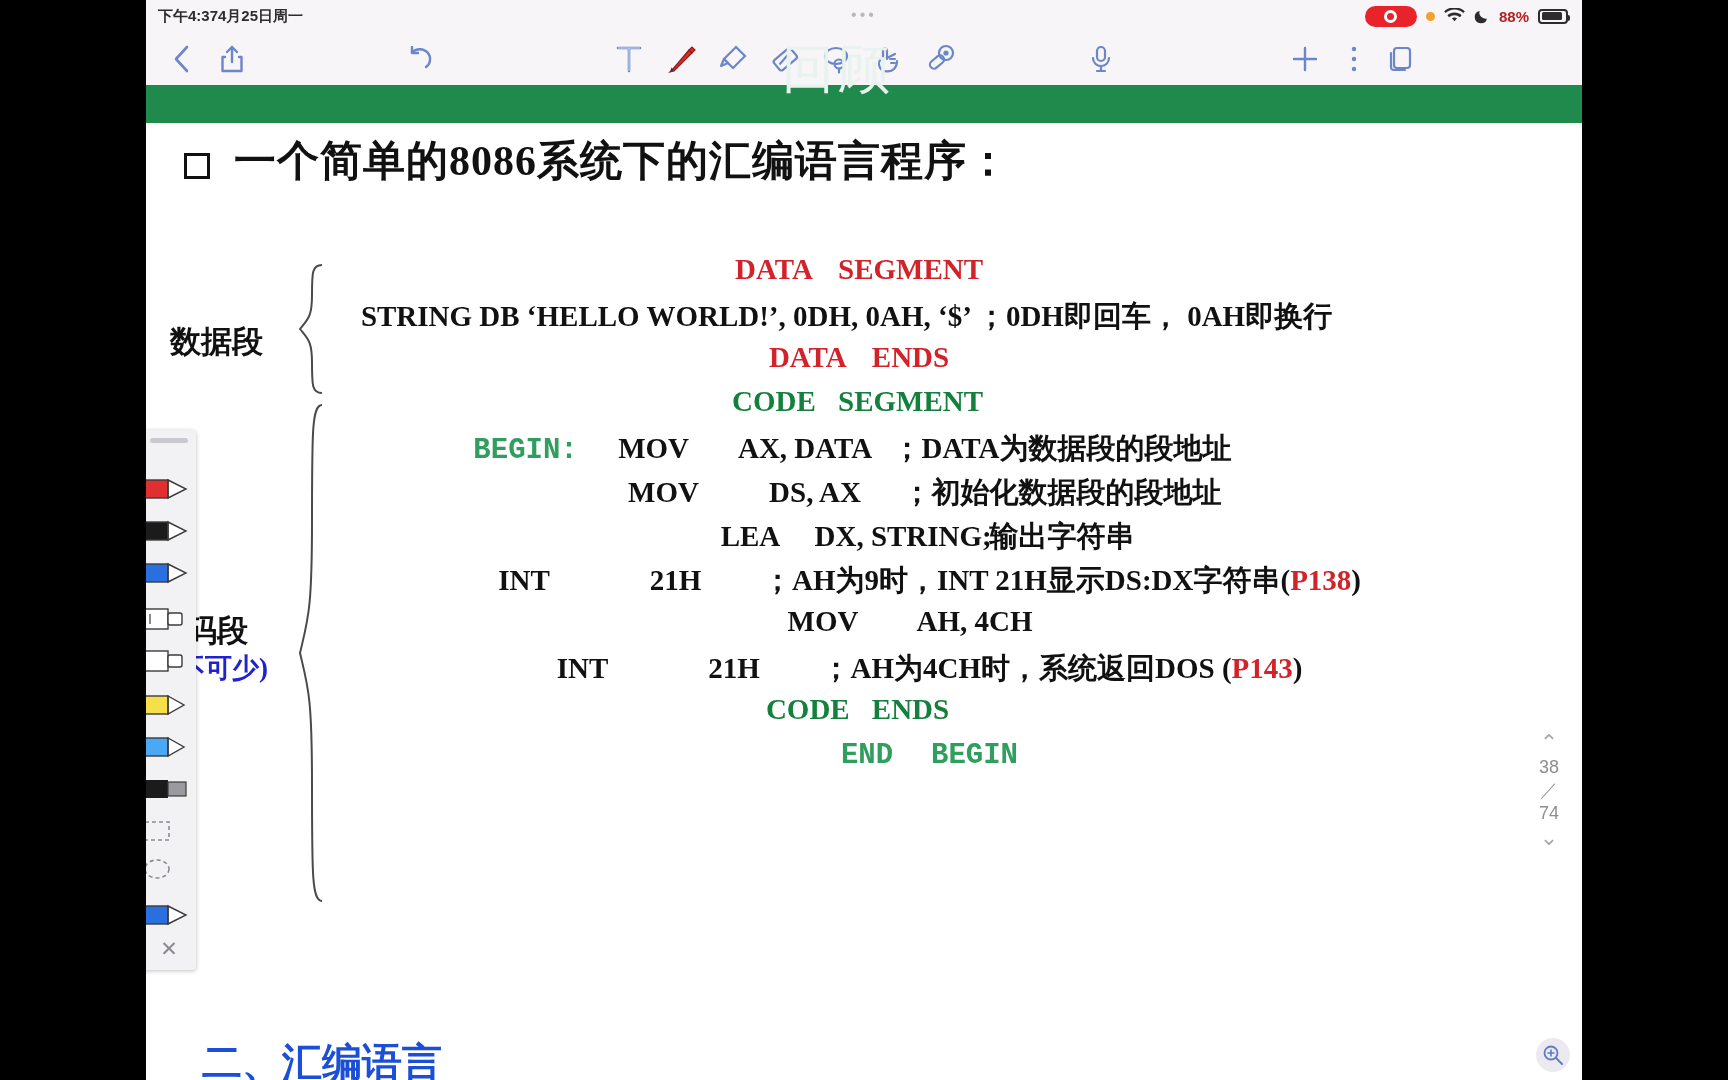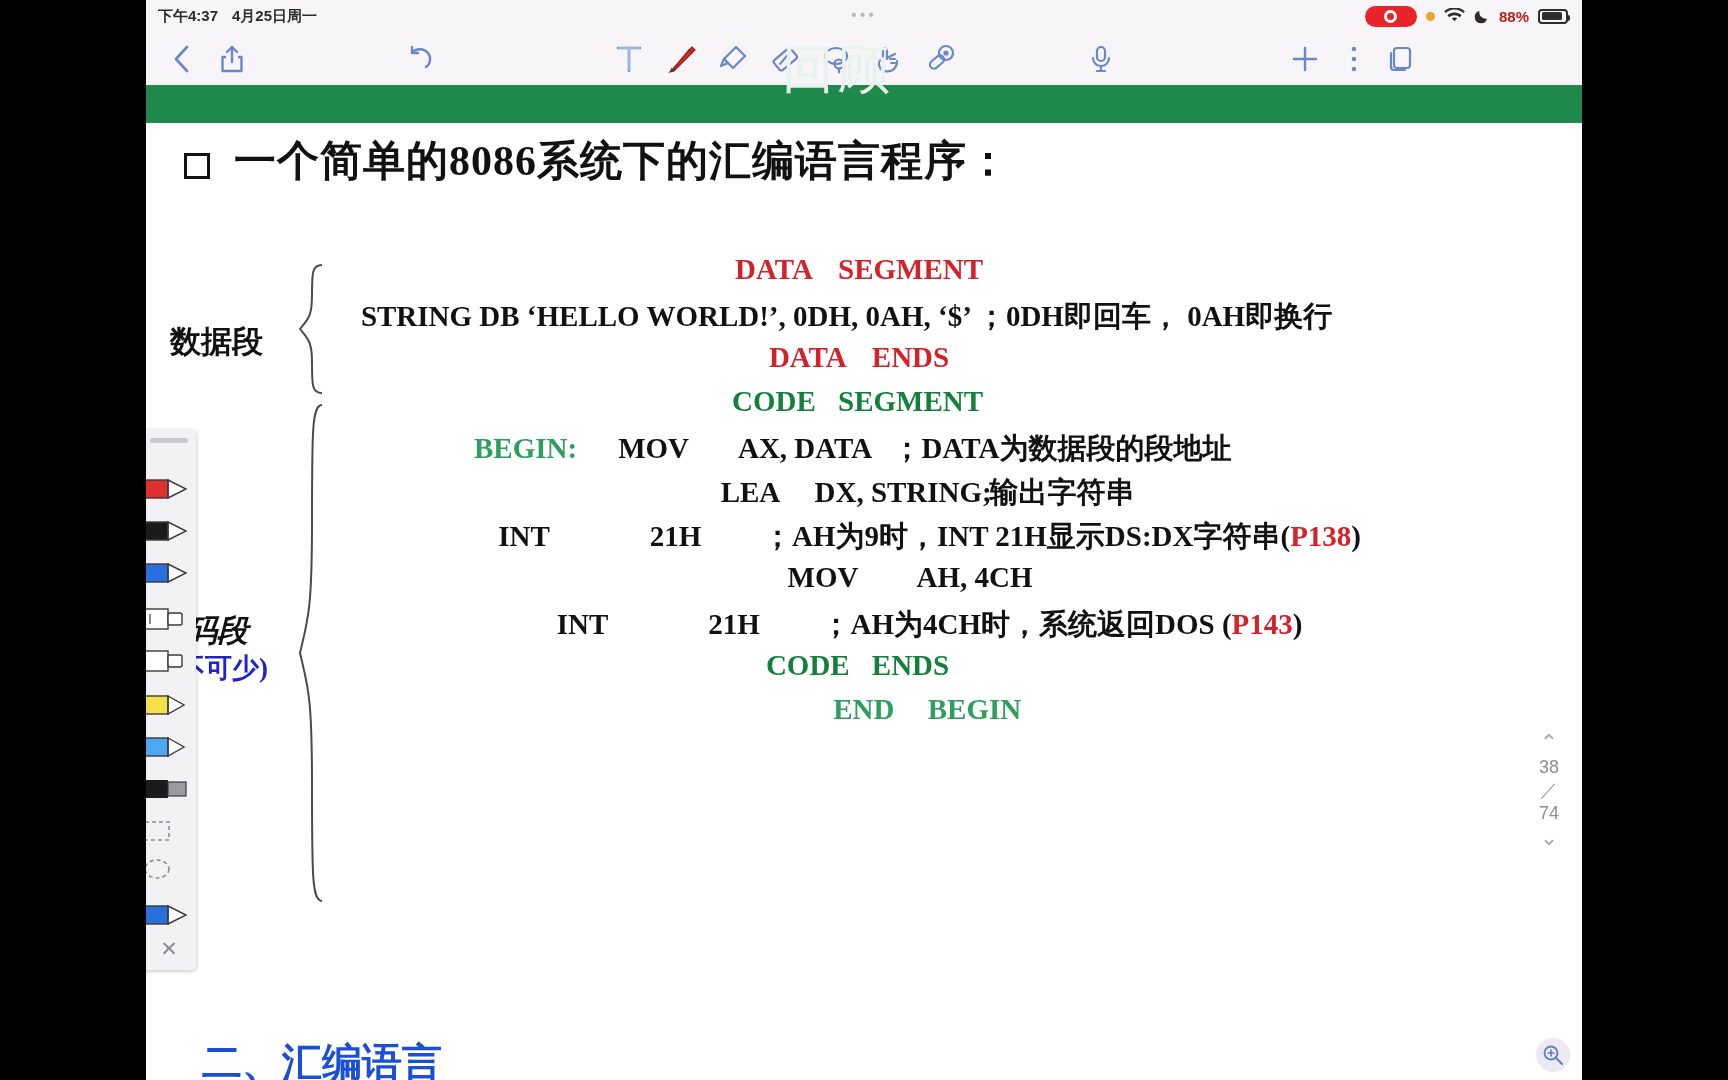"下午4:37" .sb-left { gap: 14px -> none }
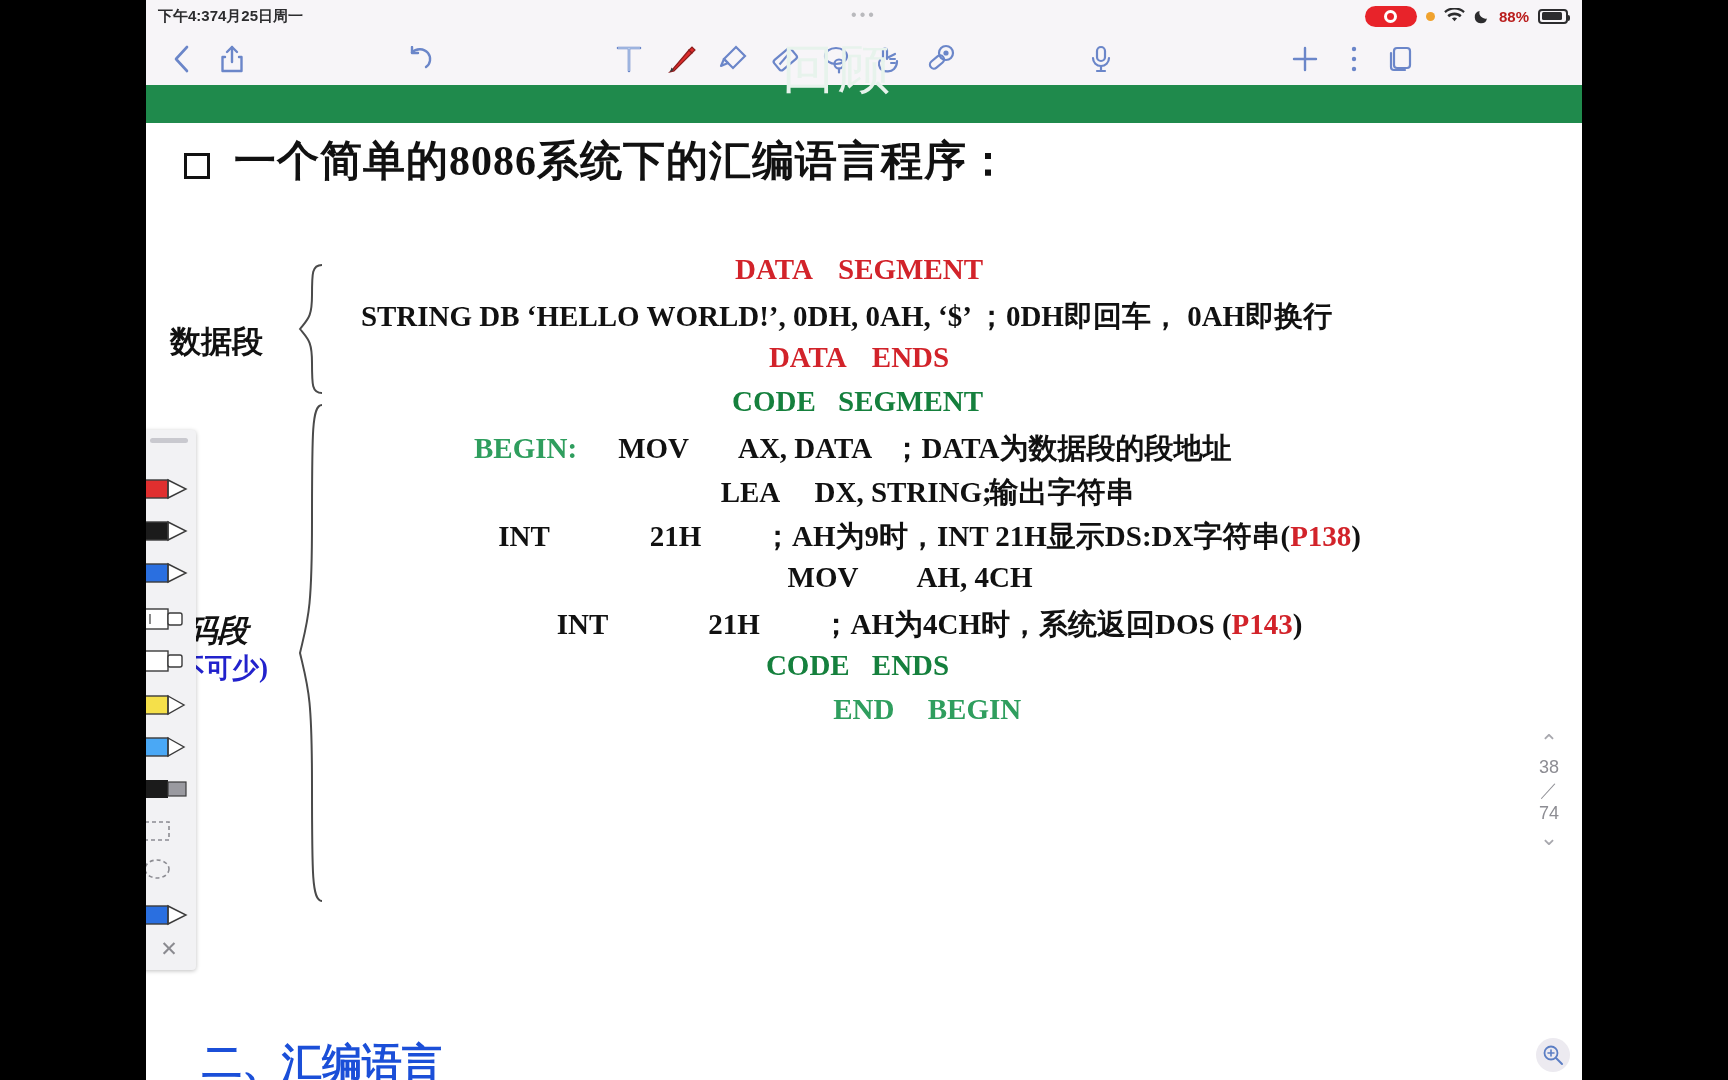"BEGIN:" .c-green { font-family: none -> Liberation Mono, monospace }
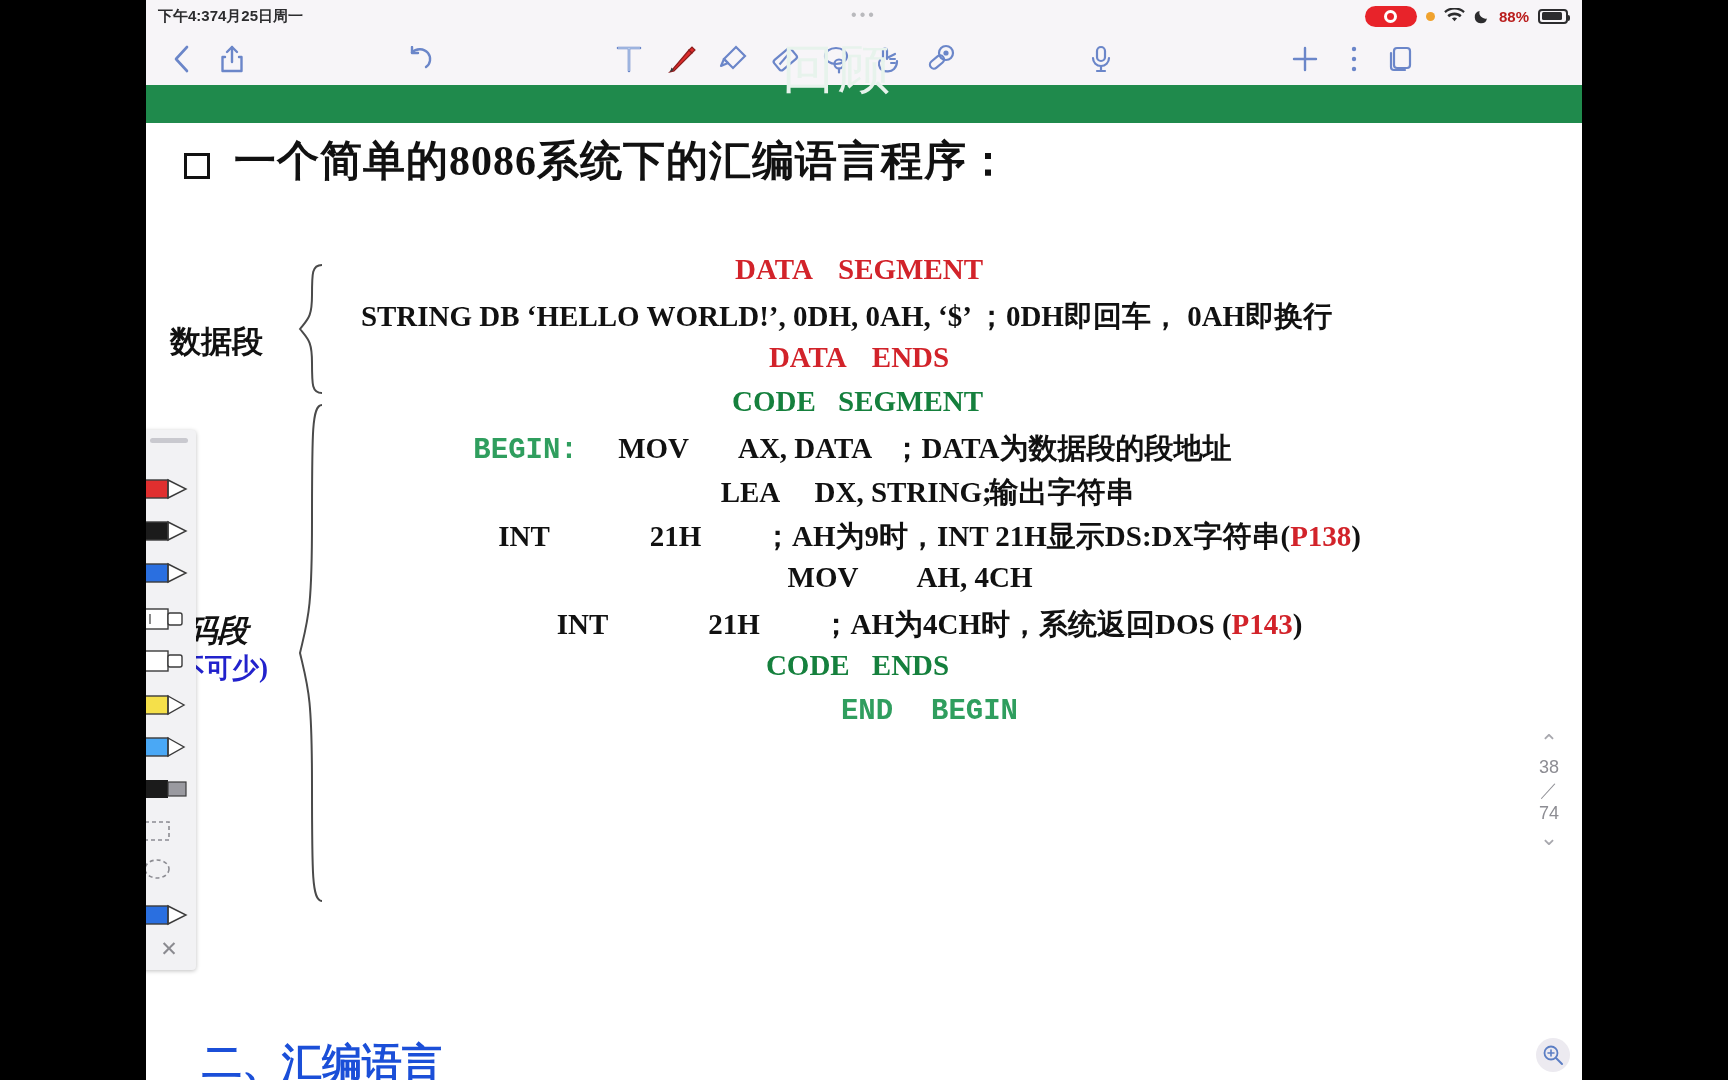"MOV DS, AX ；初始化数据段的段地址" div.cline { html: none -> <div> <span></span><span>MOV</span><span>DS, AX</span><span>；初始化数据段的段地址</span> </div> }
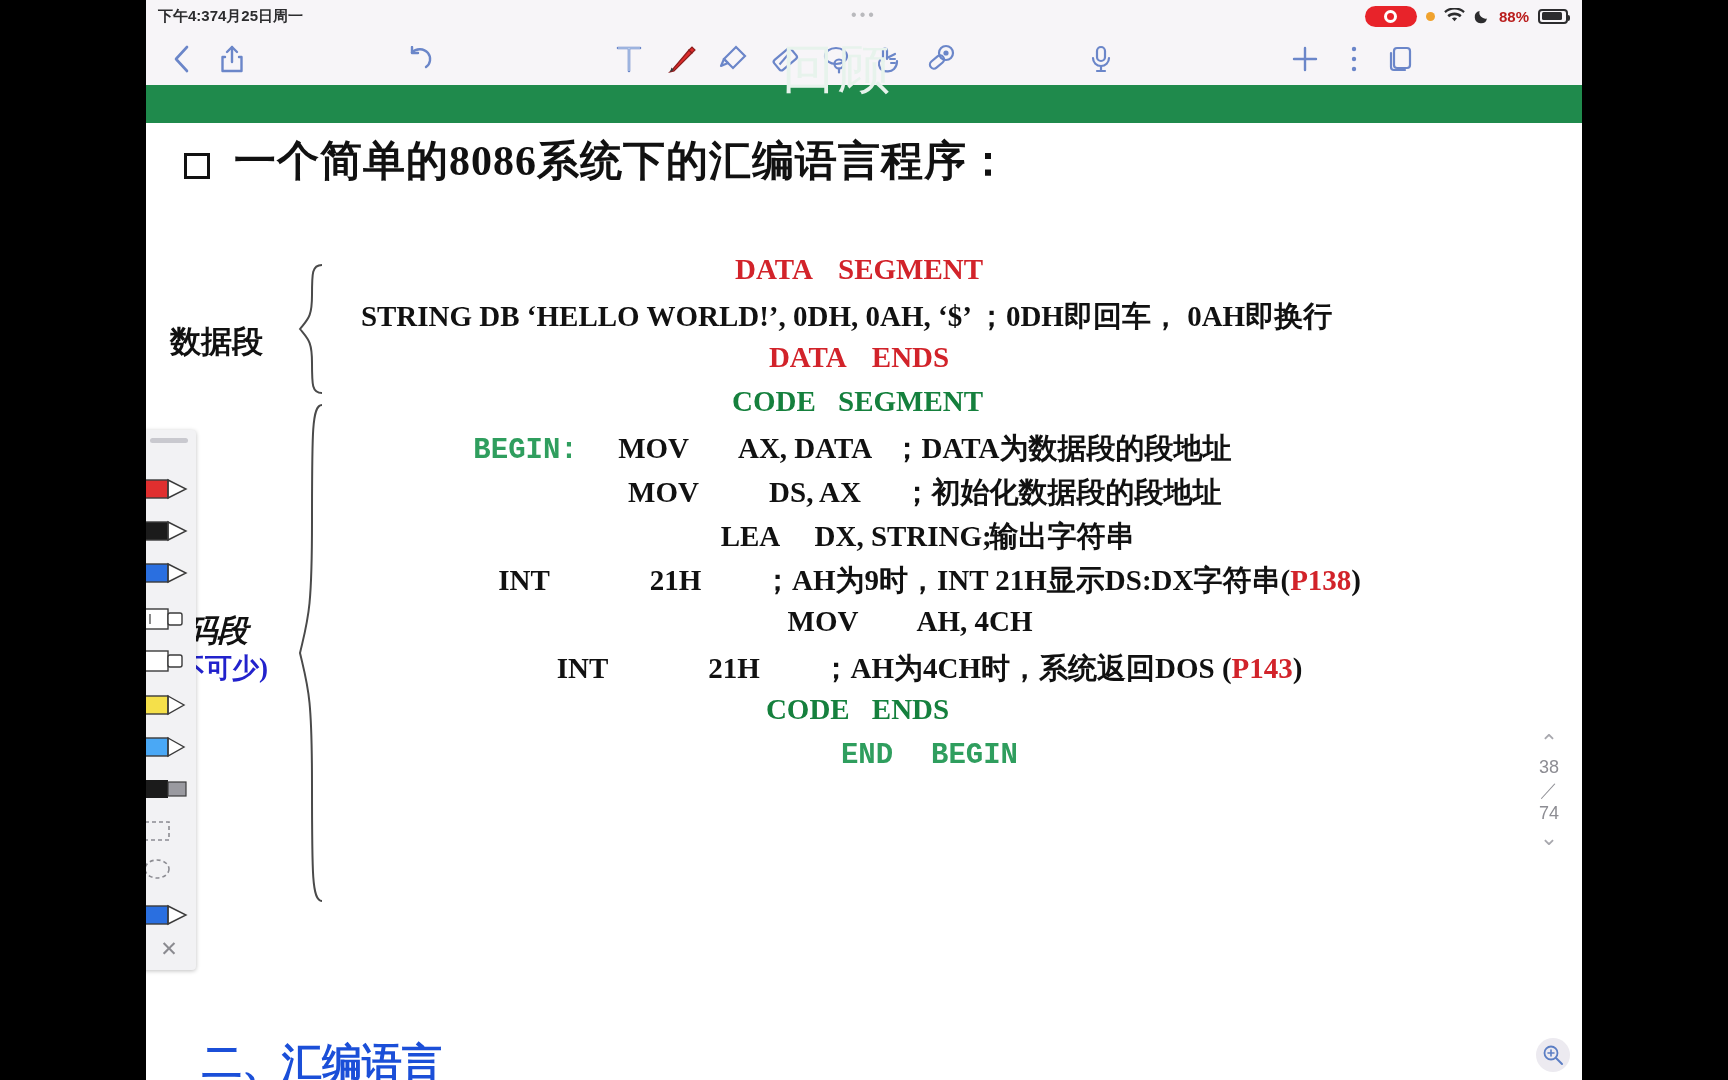"码段" div.sidelabel { font-style: italic -> none }
